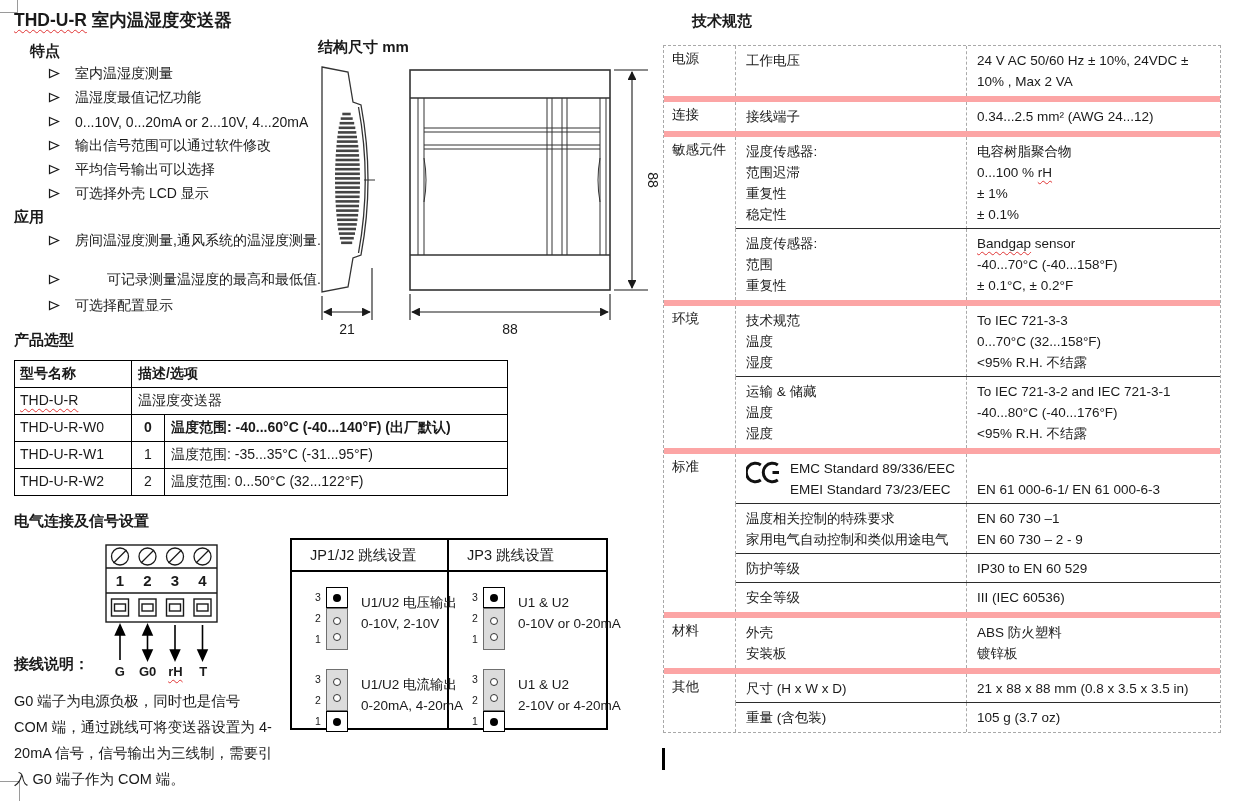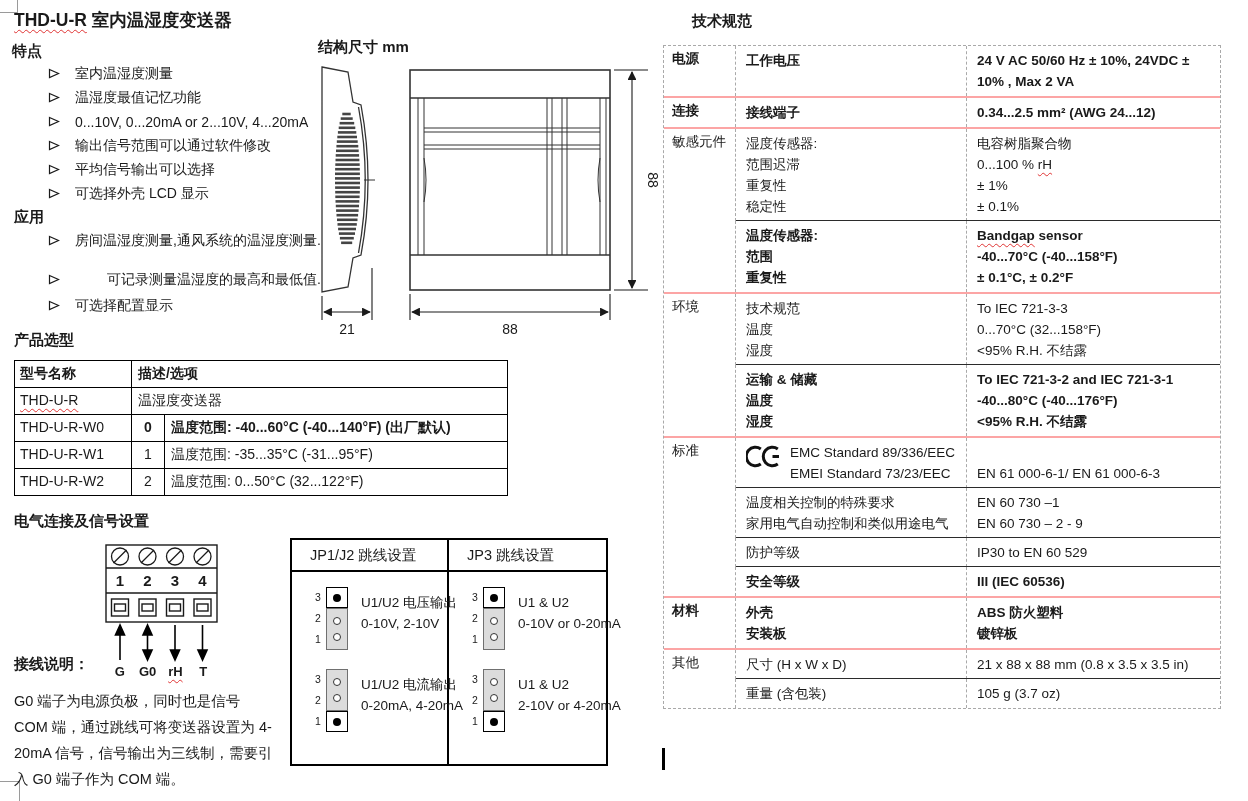"特点" div.abs { left: 12px -> 30px }
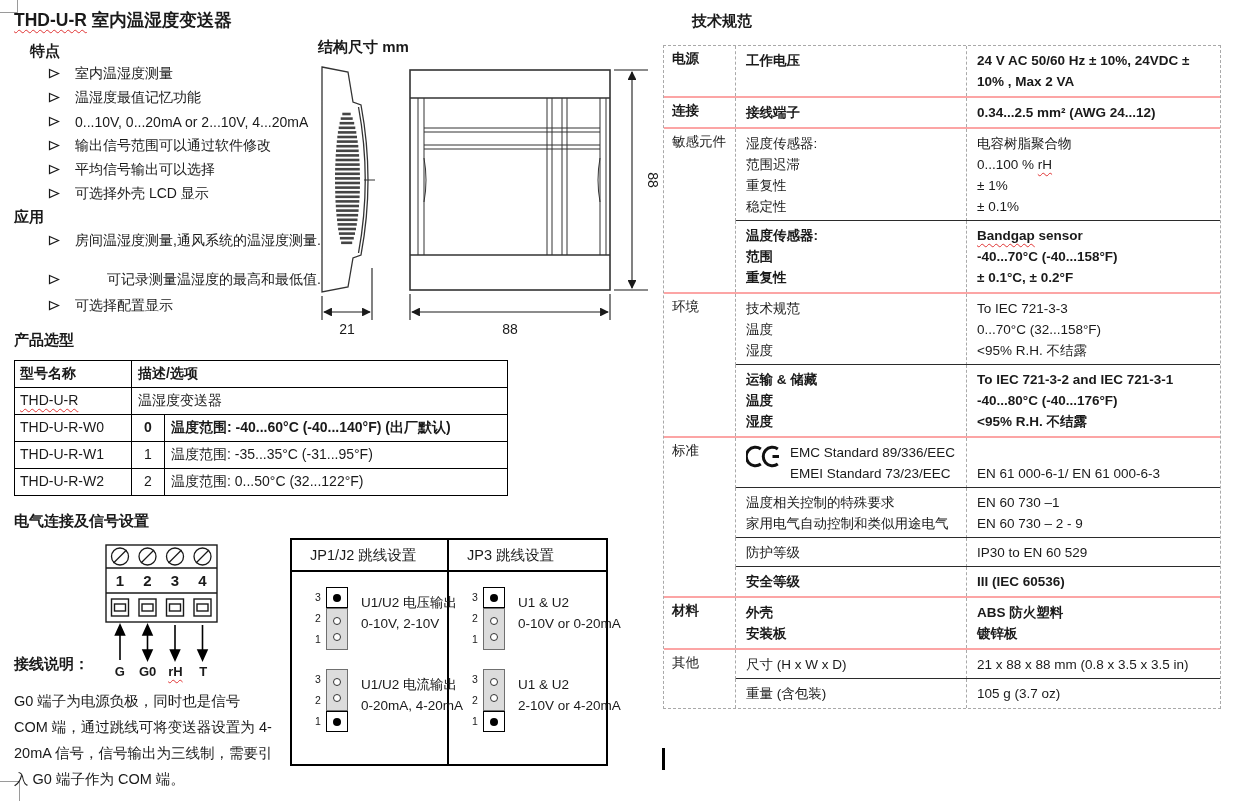"电源" .spec-block.sep-major { border-bottom: 2px solid #fca5a5 -> 6px solid #fca5a5; font-weight: bold -> none }
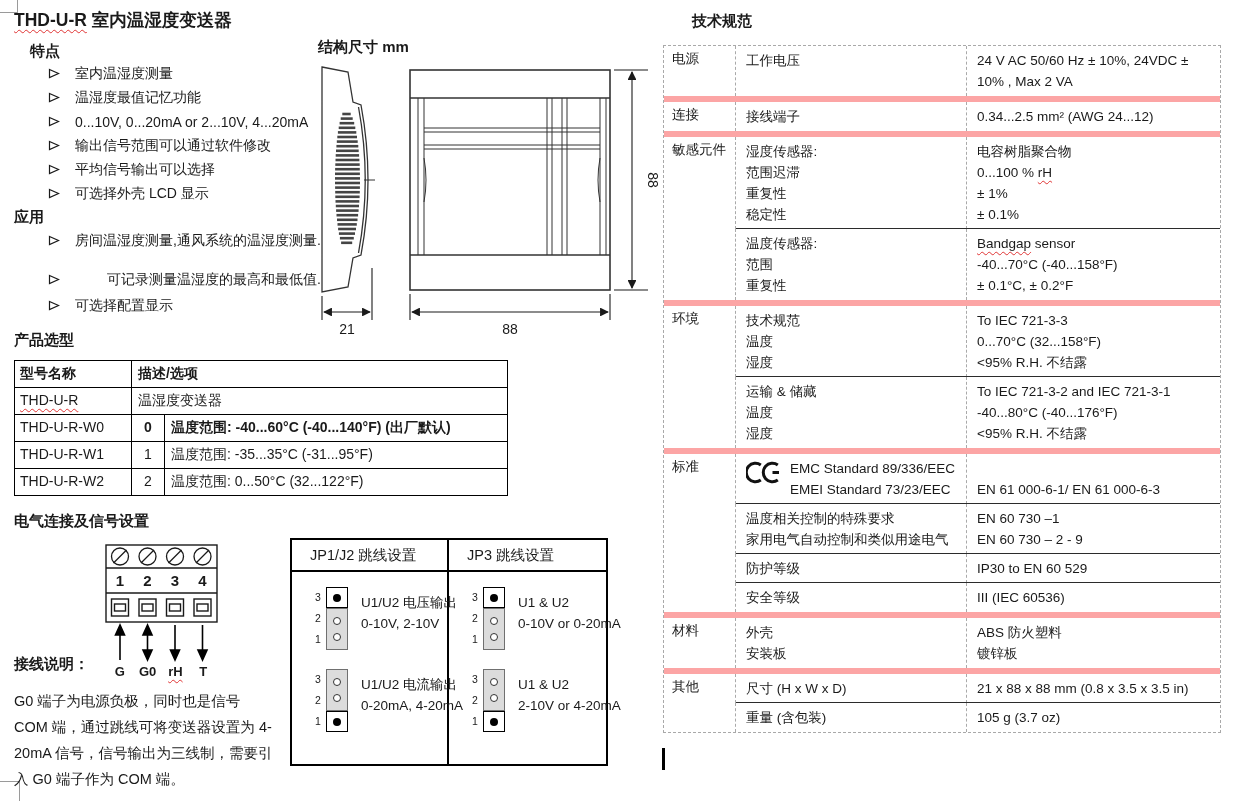"JP1/J2 跳线设置" .jptable { height: 228px -> 192px }
